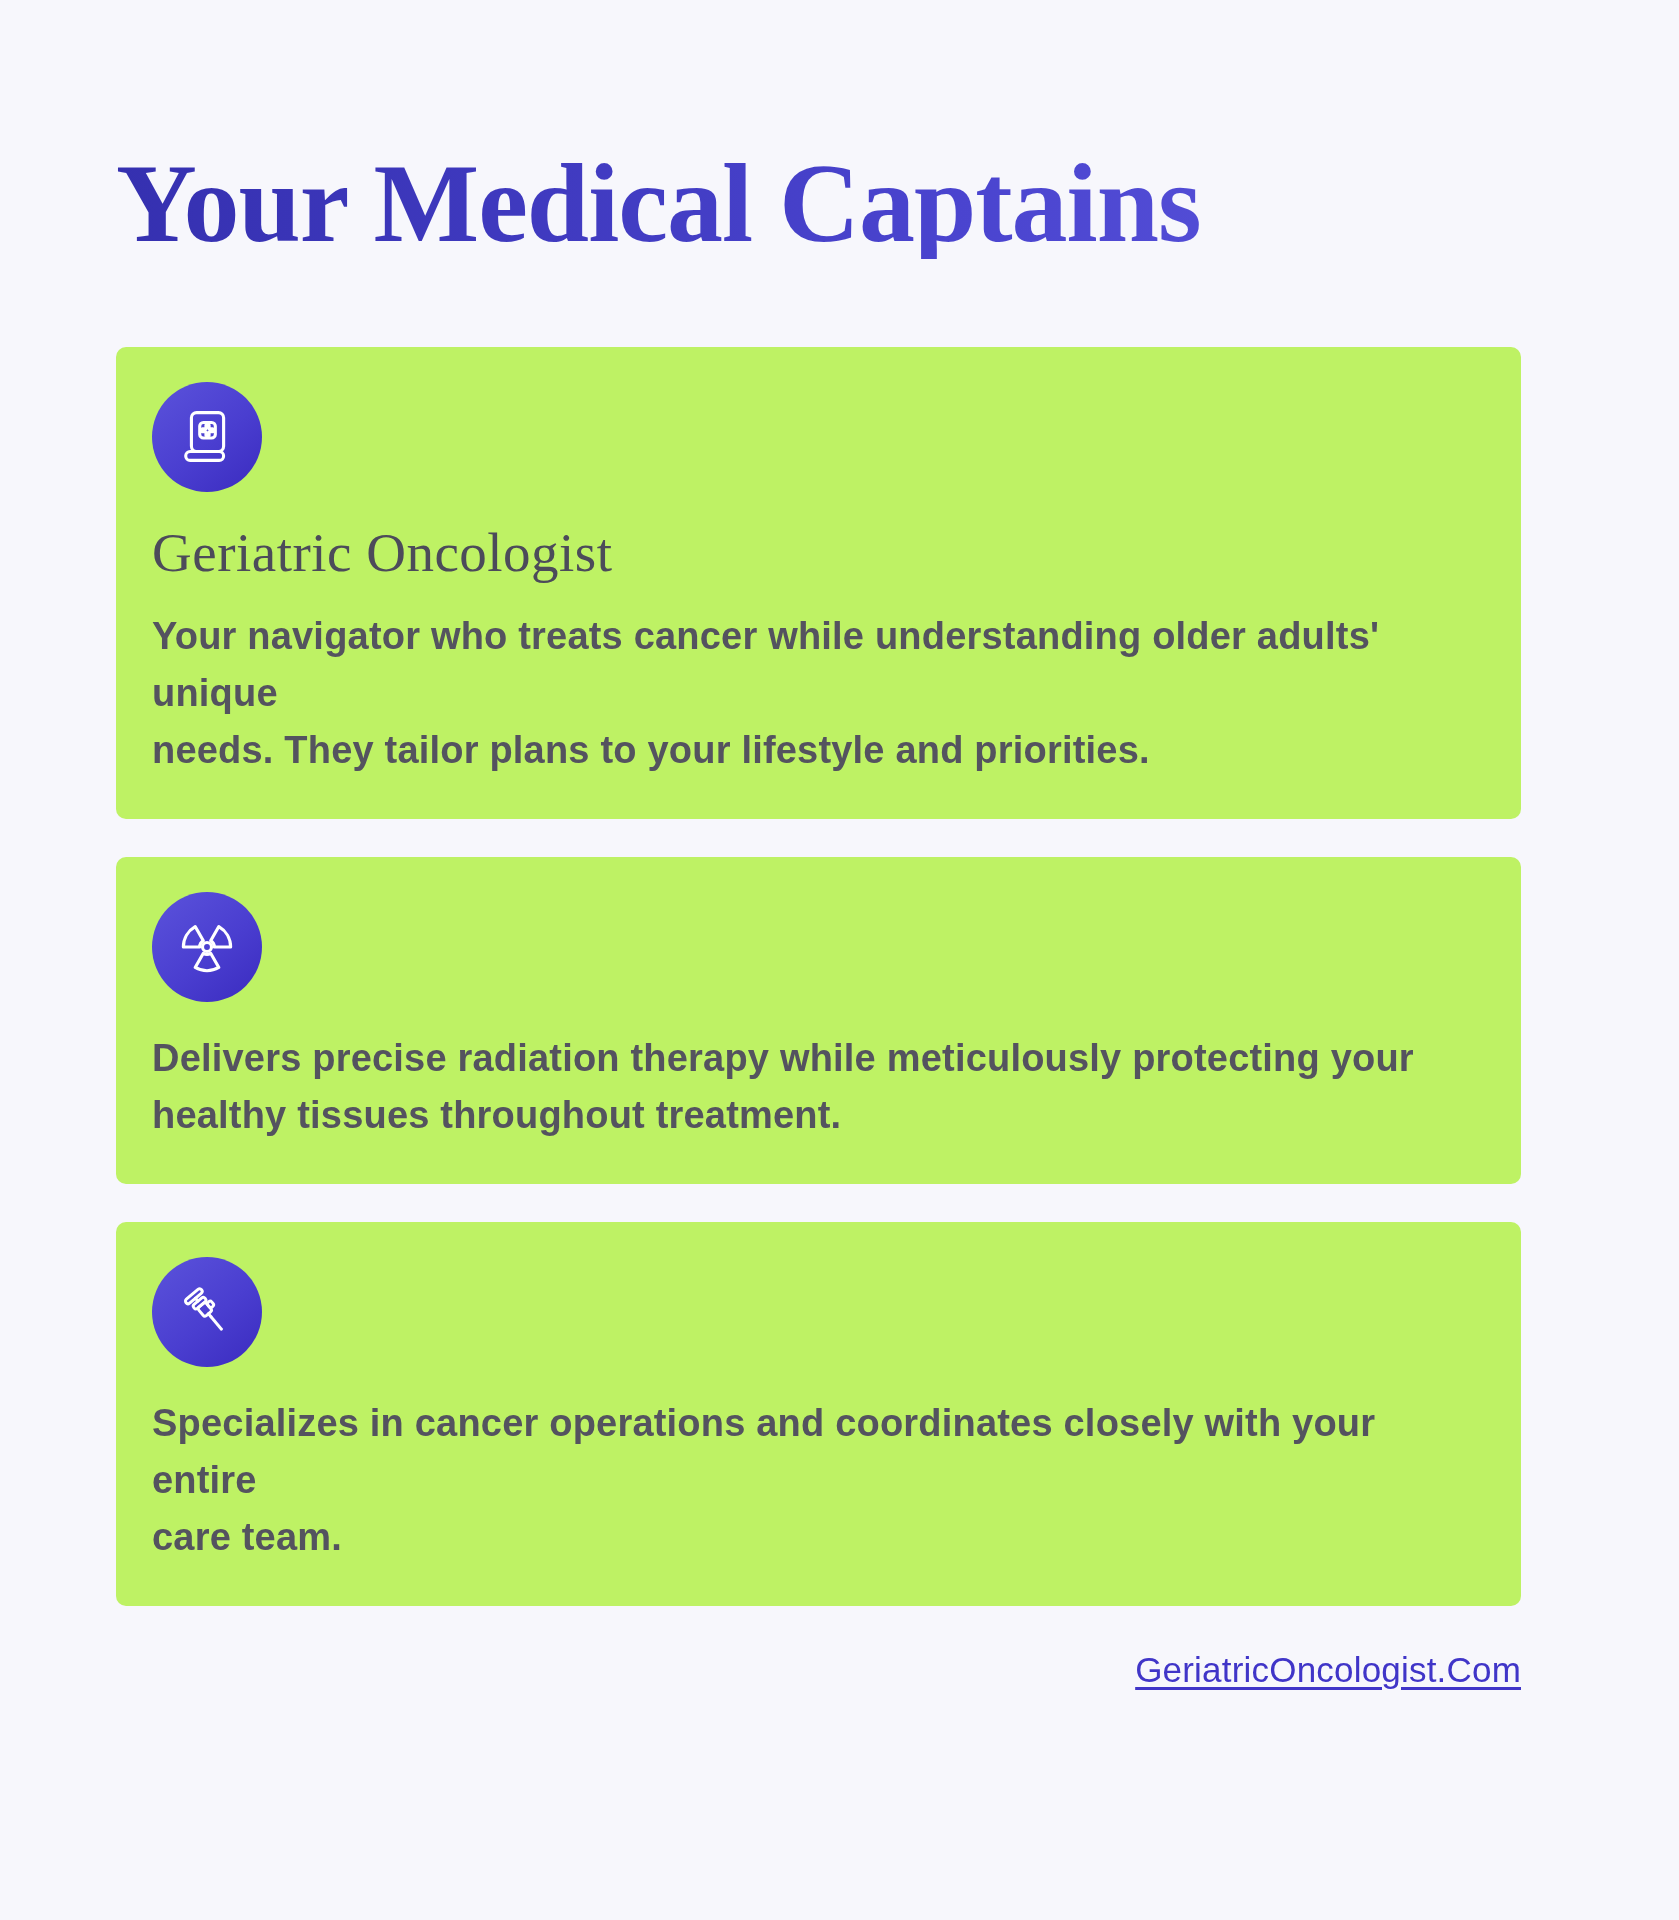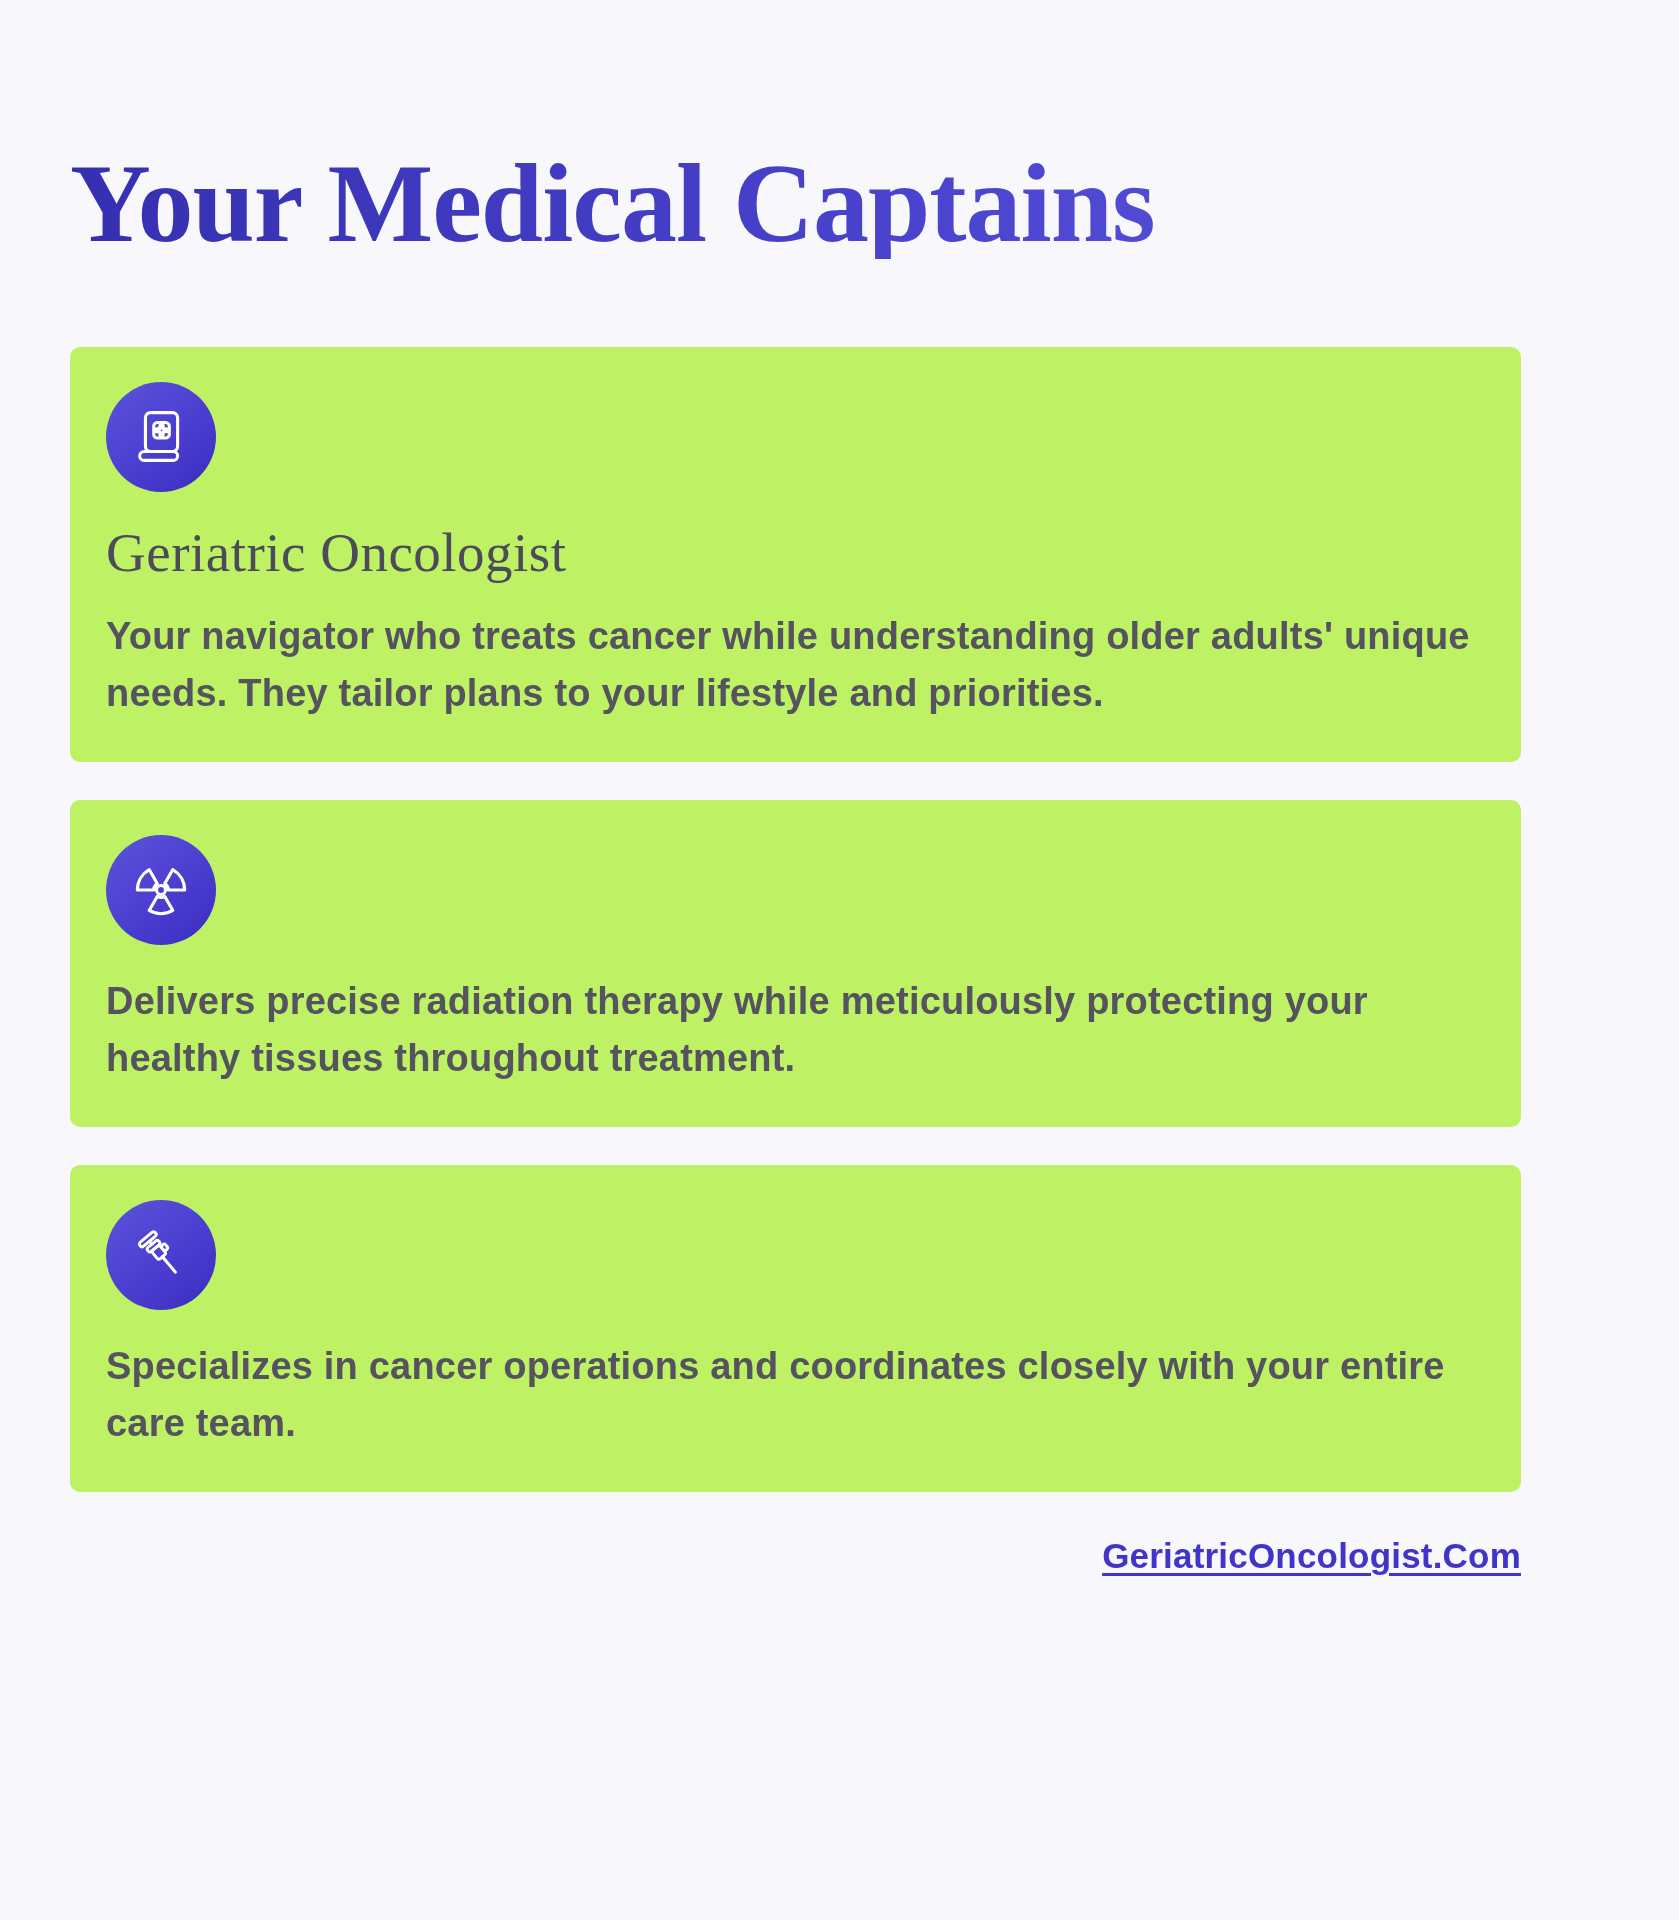"Your Medical Captains" .page { padding: 147px 158px 0 70px -> 147px 158px 0 116px }
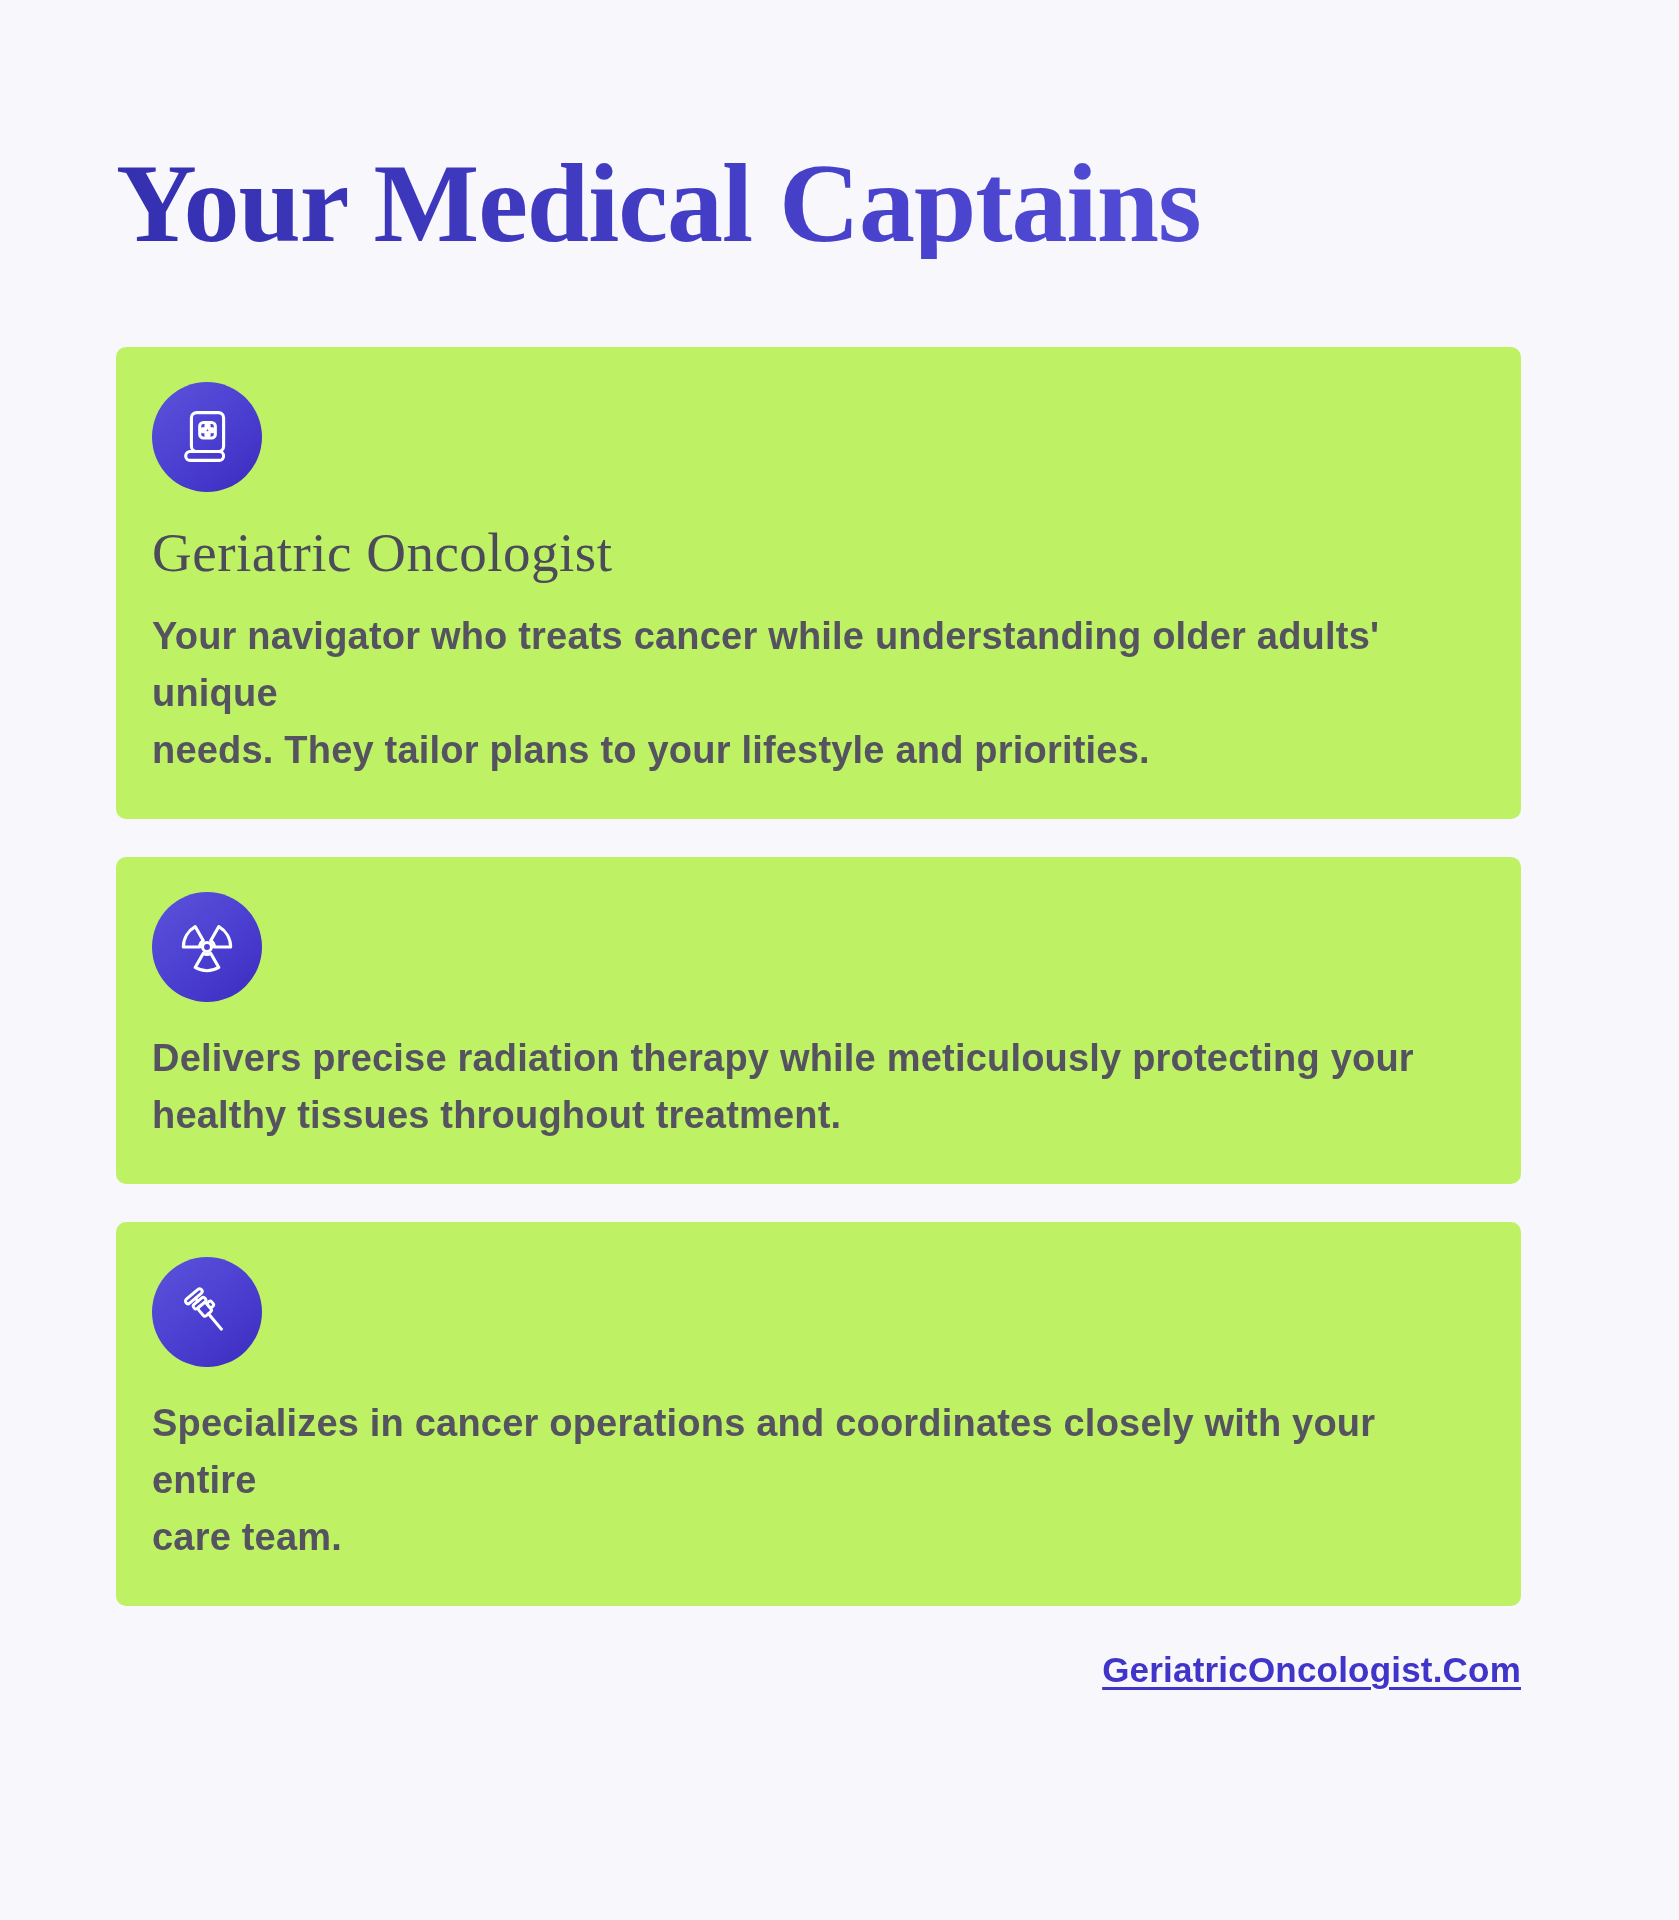"GeriatricOncologist.Com" .footer a { font-weight: bold -> normal }
